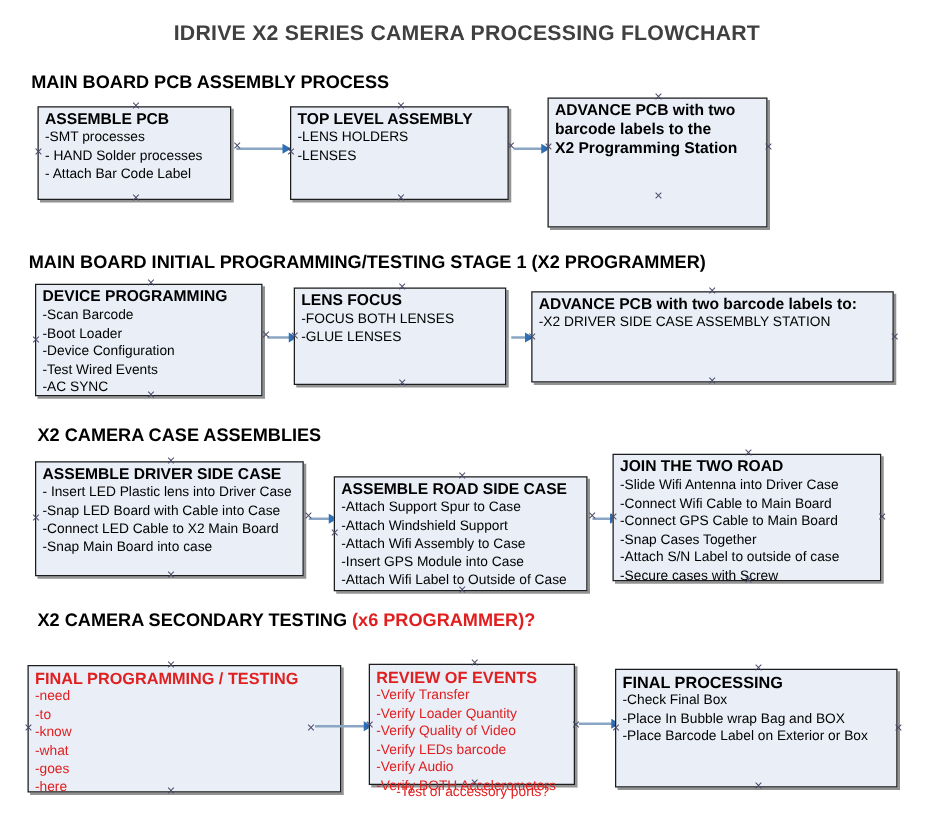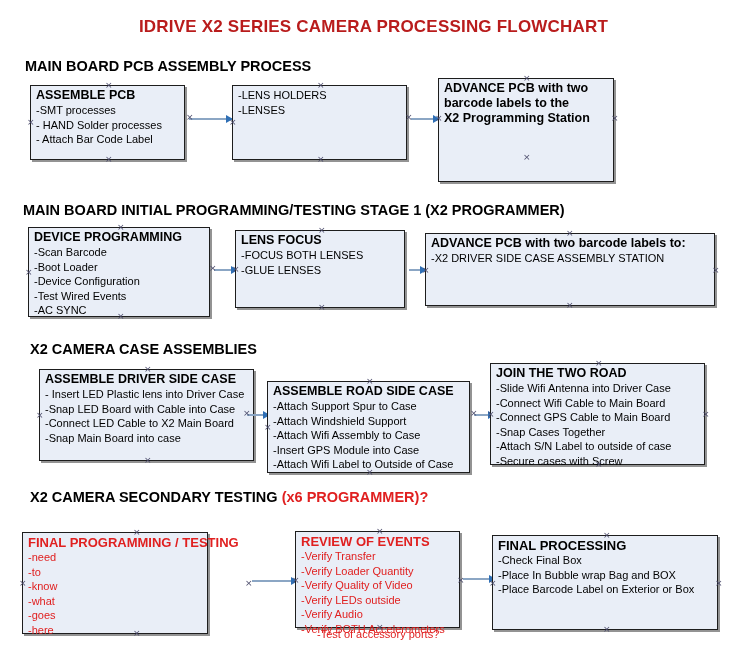"IDRIVE X2 SERIES CAMERA PROCESSING" .doc-title { color: #b91c1c -> #404040 }
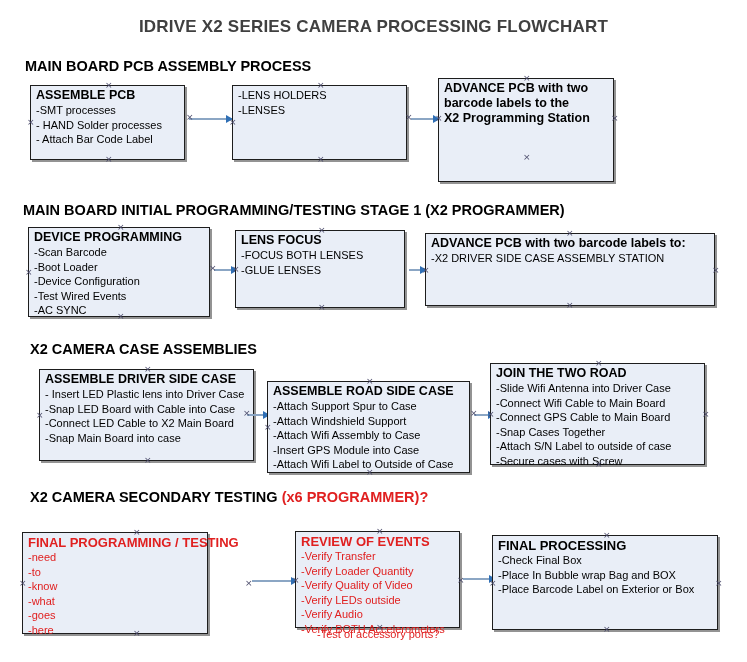"TOP LEVEL ASSEMBLY" div.node-title { html: none -> <div>TOP LEVEL ASSEMBLY</div> }
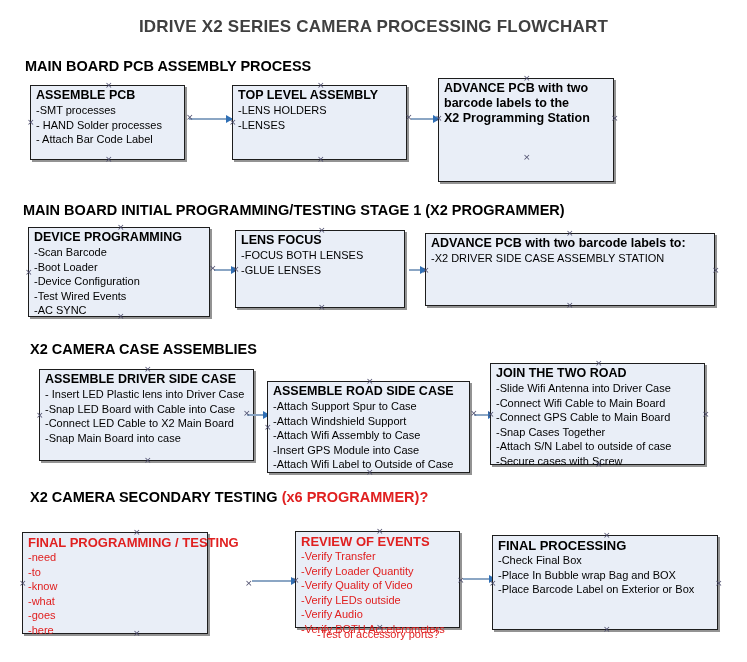"ASSEMBLE DRIVER SIDE CASE" div.node { margin-left: 11px -> none }
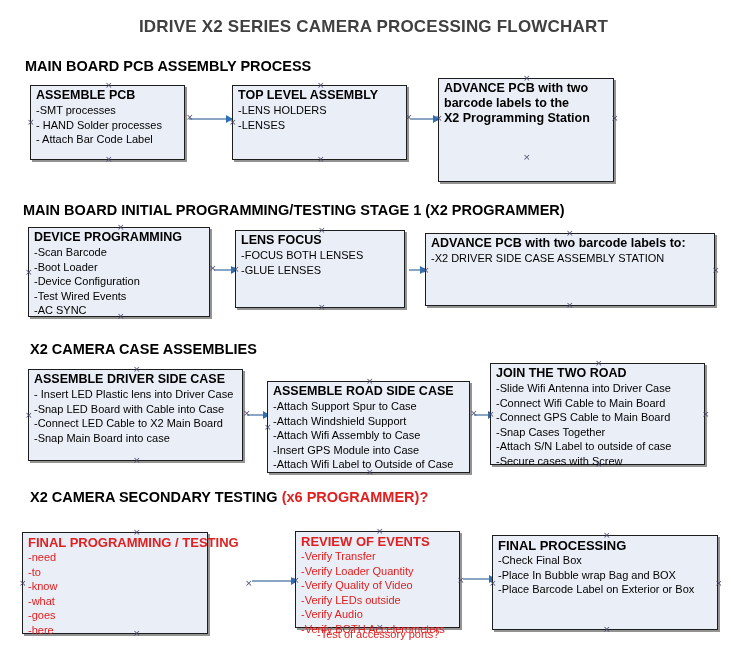"FINAL PROGRAMMING / TESTING" div.node { width: 186px -> 251px }
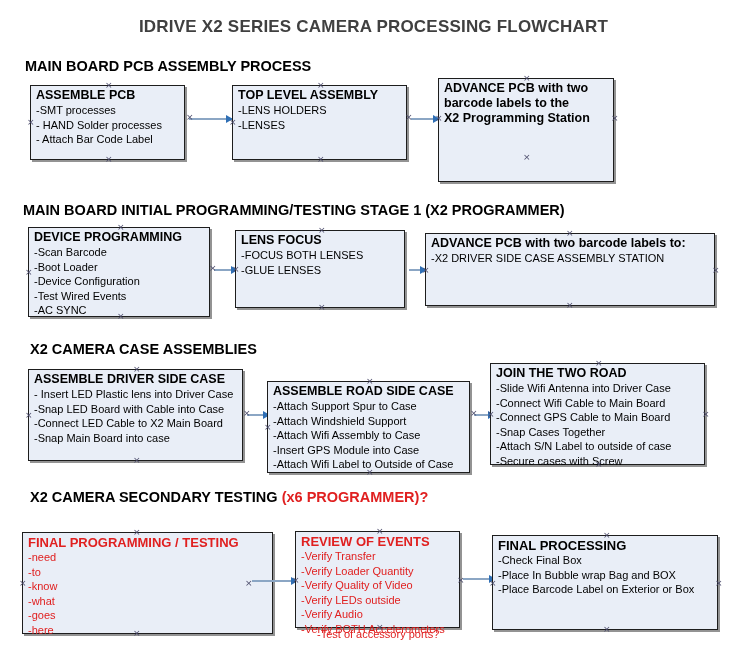"-Verify LEDs outside" div.node-line { text: outside -> barcode }
